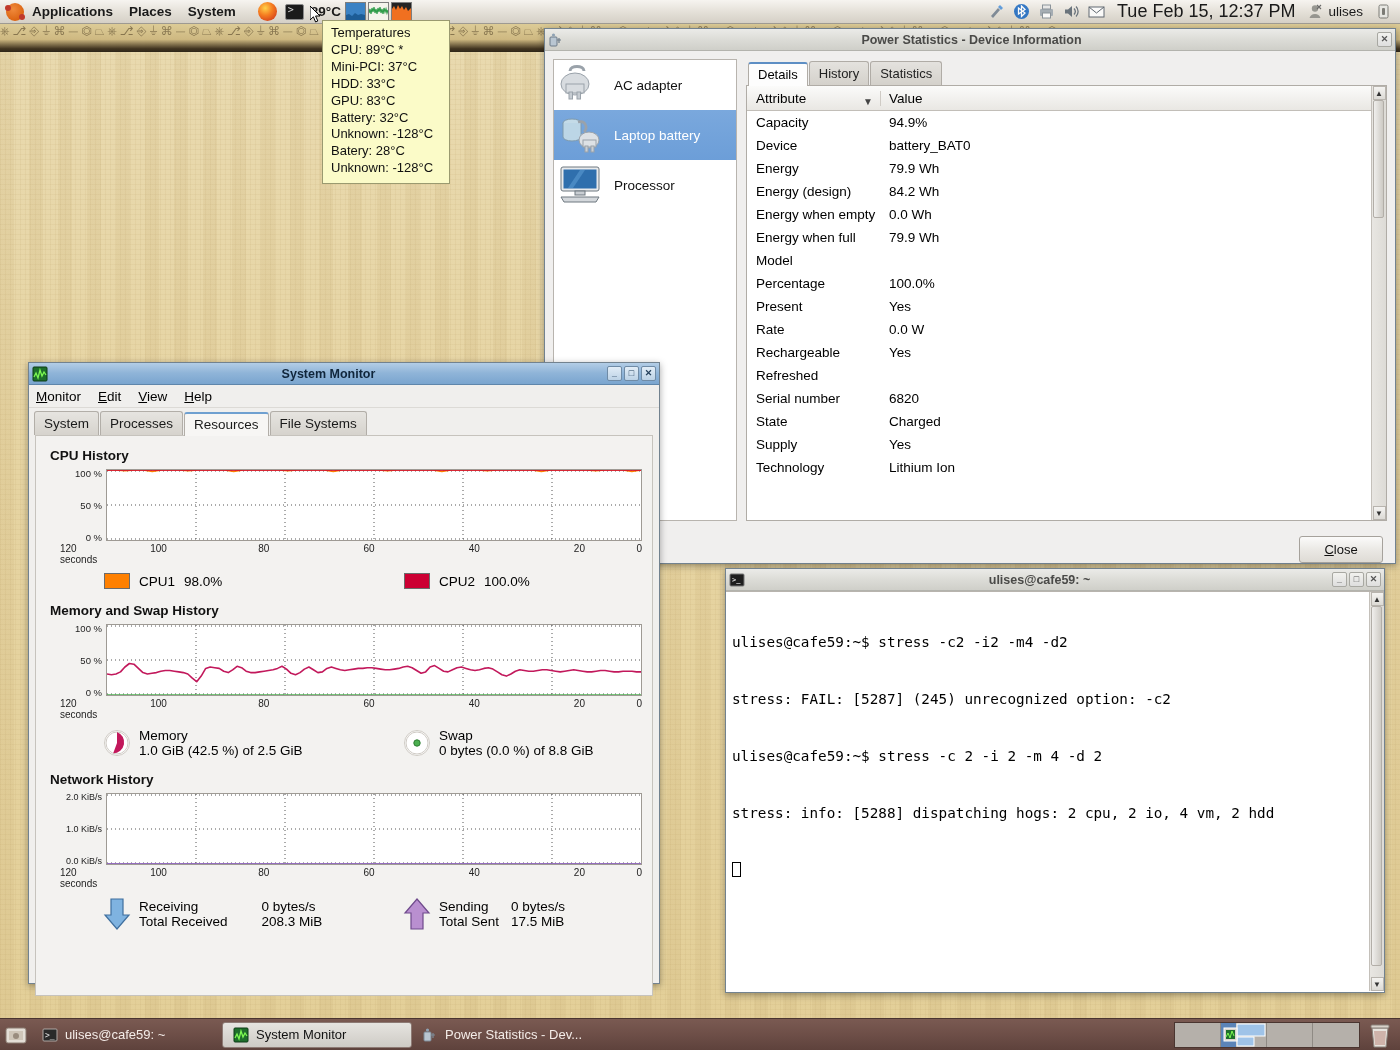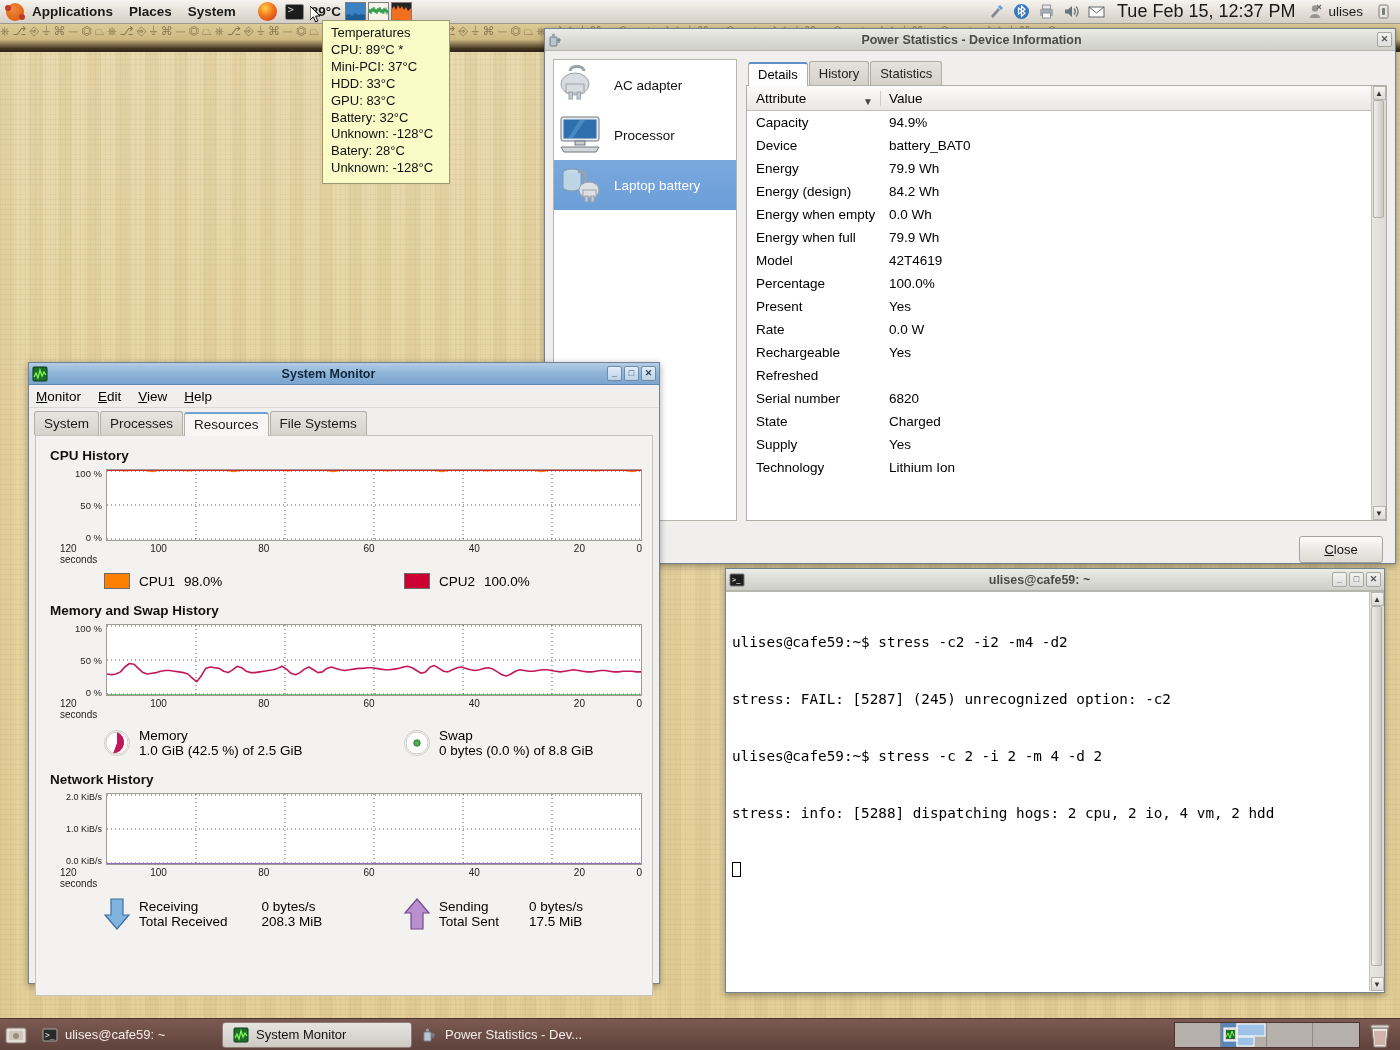"Processor" div.dev-item { order: before "Laptop battery" -> after "Laptop battery" }
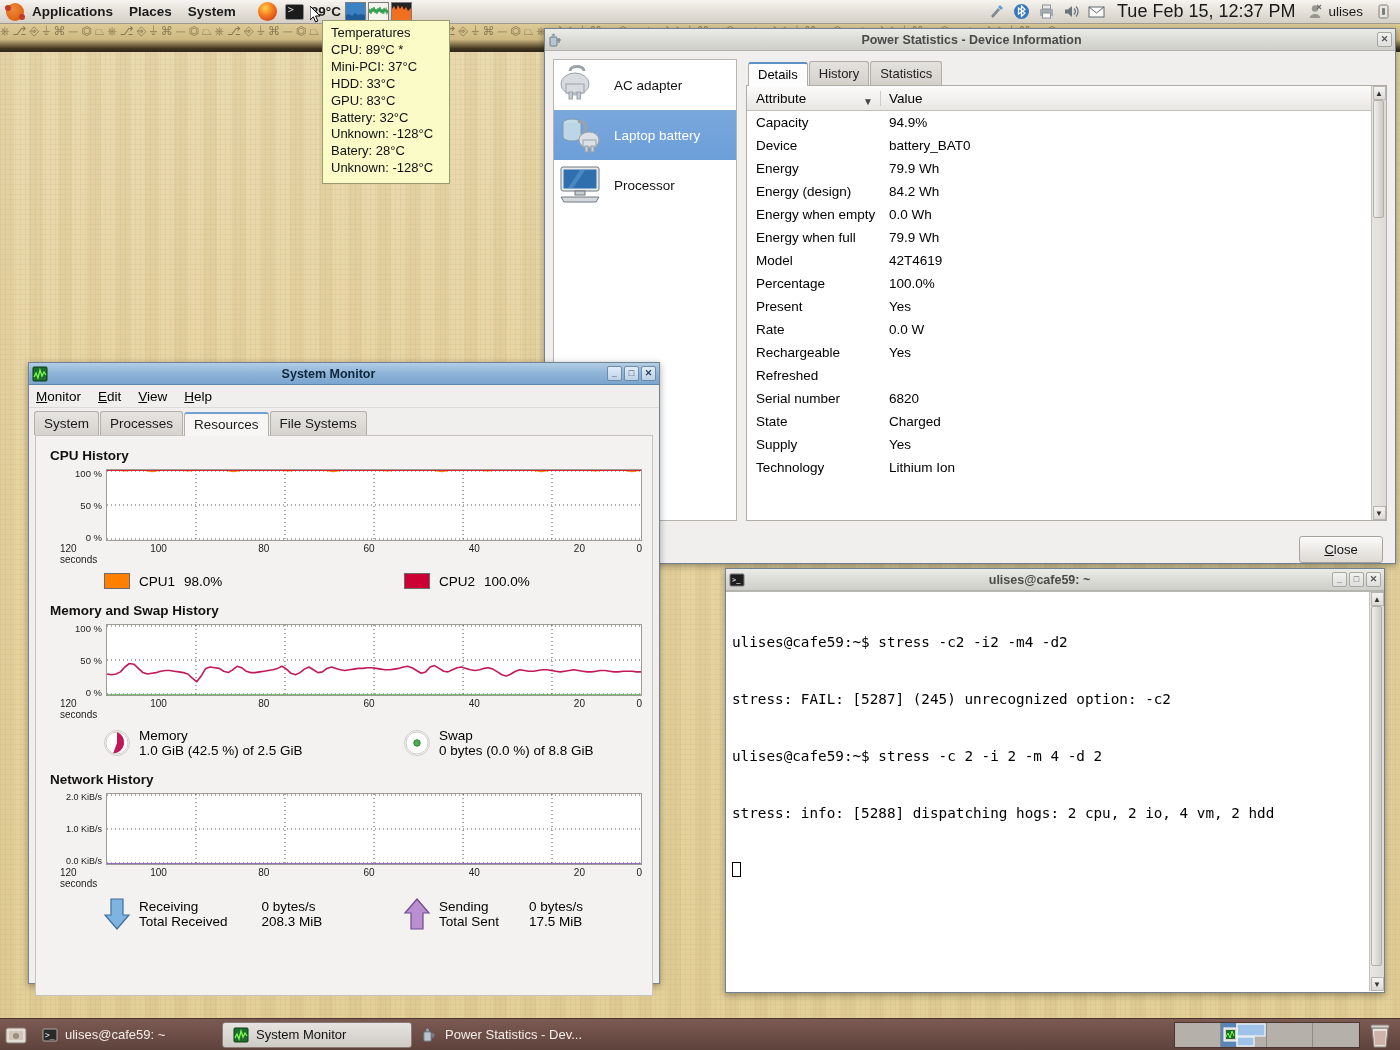"42T4619" div.c2 { html: <div>42T4619</div> -> none }
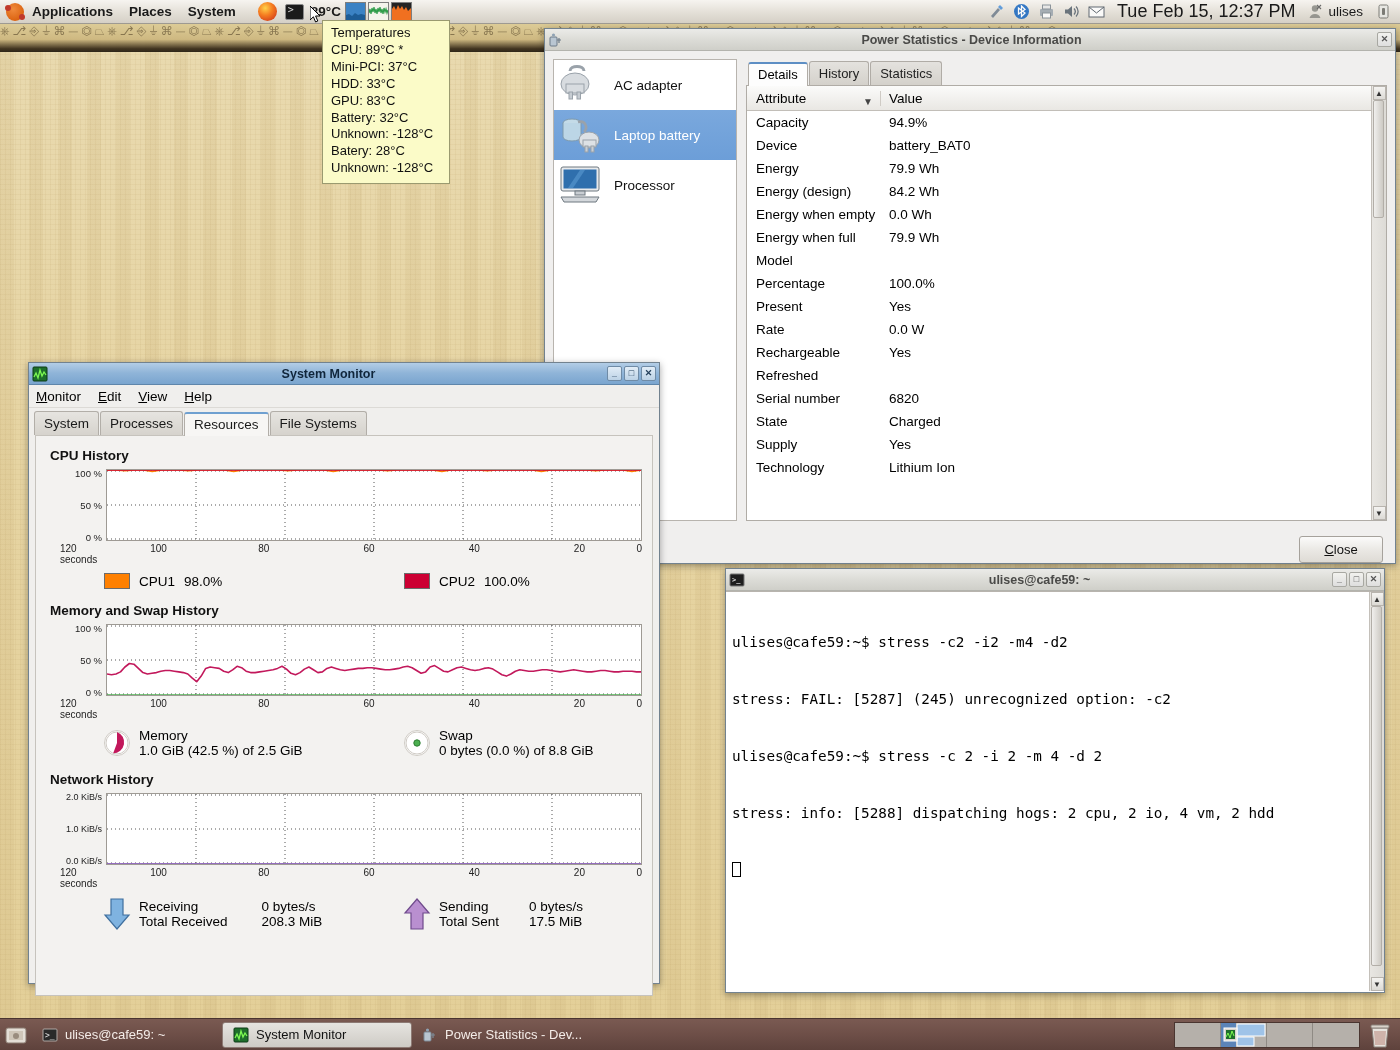"Sending" div { gap: 30px -> 12px }
